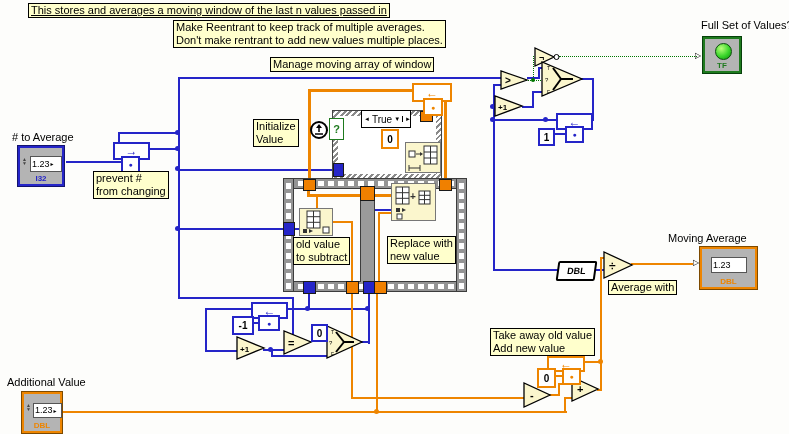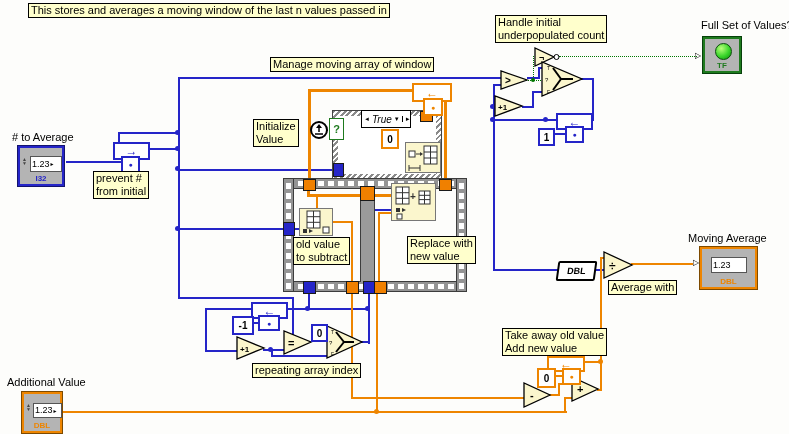"This stores and averages a" div.lbl { text-decoration: none -> underline }
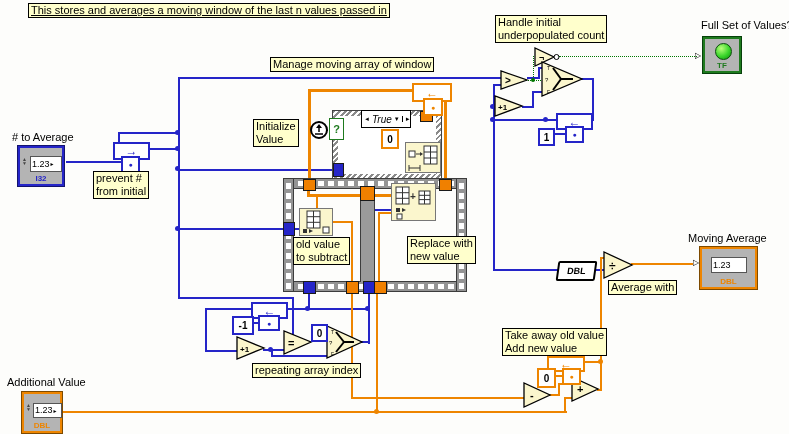"Make Reentrant to keep track" div.lbl { html: none -> <div>Make Reentrant to keep track of multiple averages. Don't make rentrant to add new values multiple places.</div> }
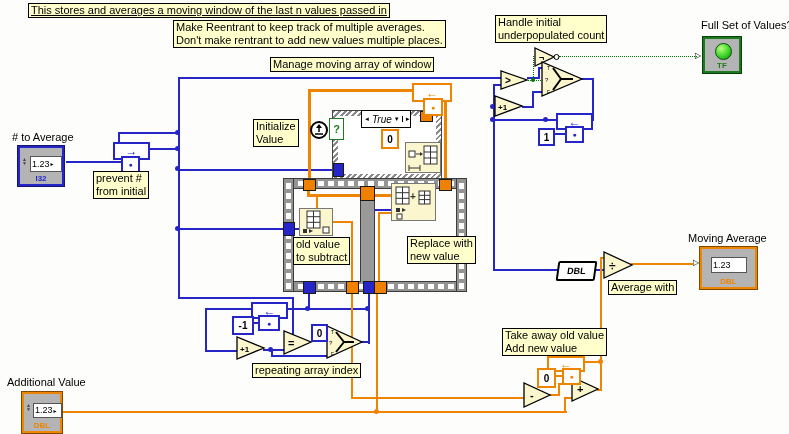"Handle initial" div.lbl { html: <div>Handle initial underpopulated count</div> -> none }
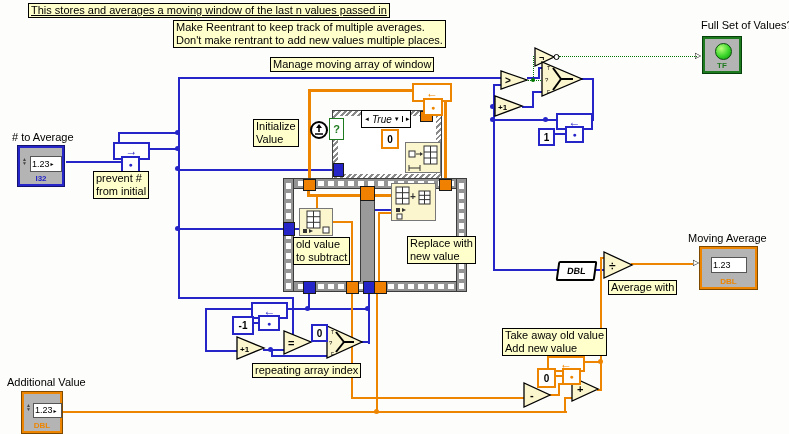"True" span { font-style: italic -> none }
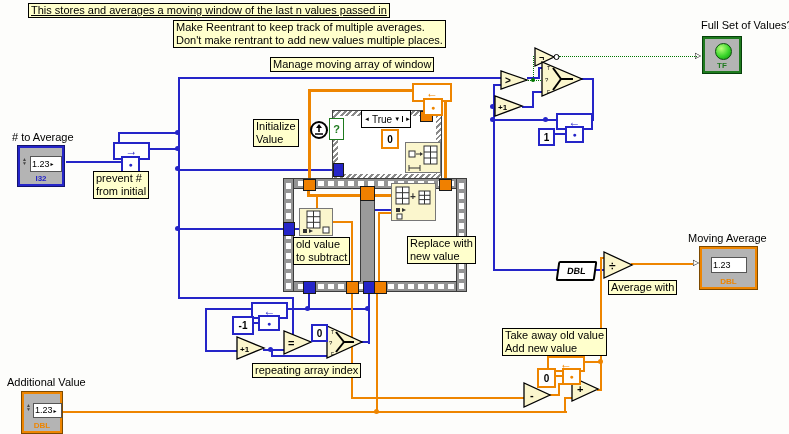"prevent #" div.lbl { text: initial -> changing }
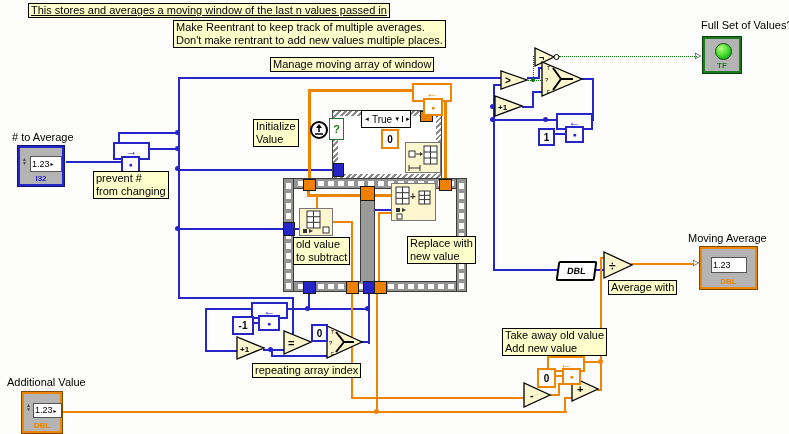"Replace with" div.lbl { margin-left: 20px -> none }
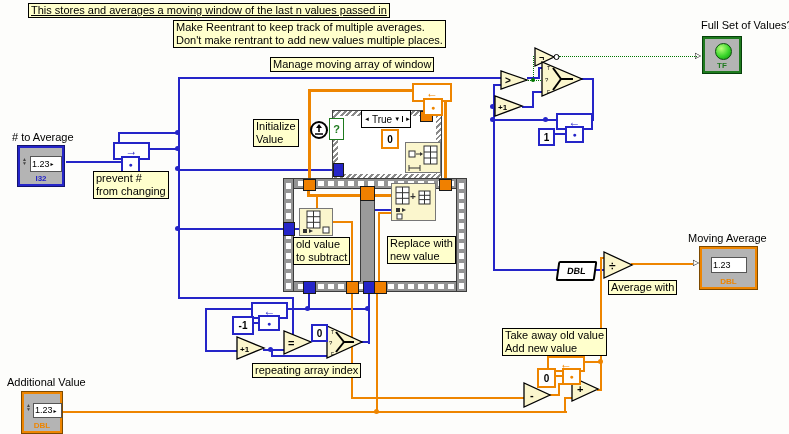"Moving Average" div.txt { left: 688px -> 668px }
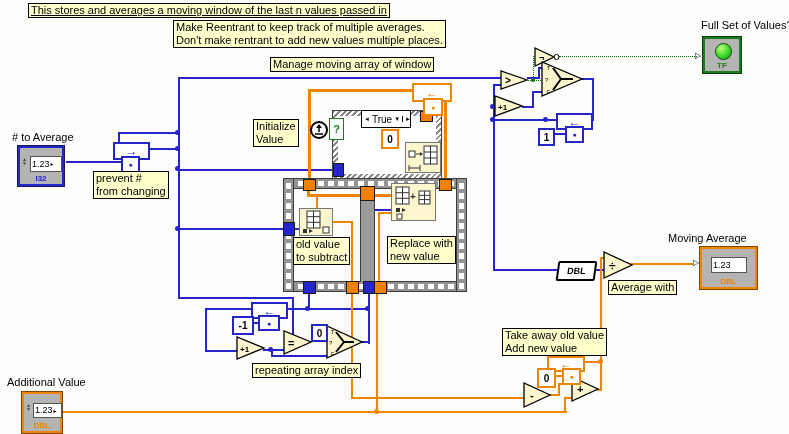"Take away old value" div.lbl { margin-left: 12px -> none }
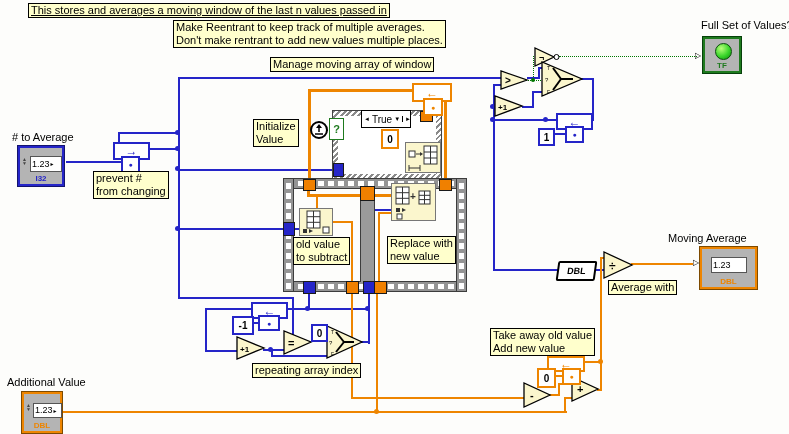"repeating array index" div.lbl { html: <div>repeating array index</div> -> none }
